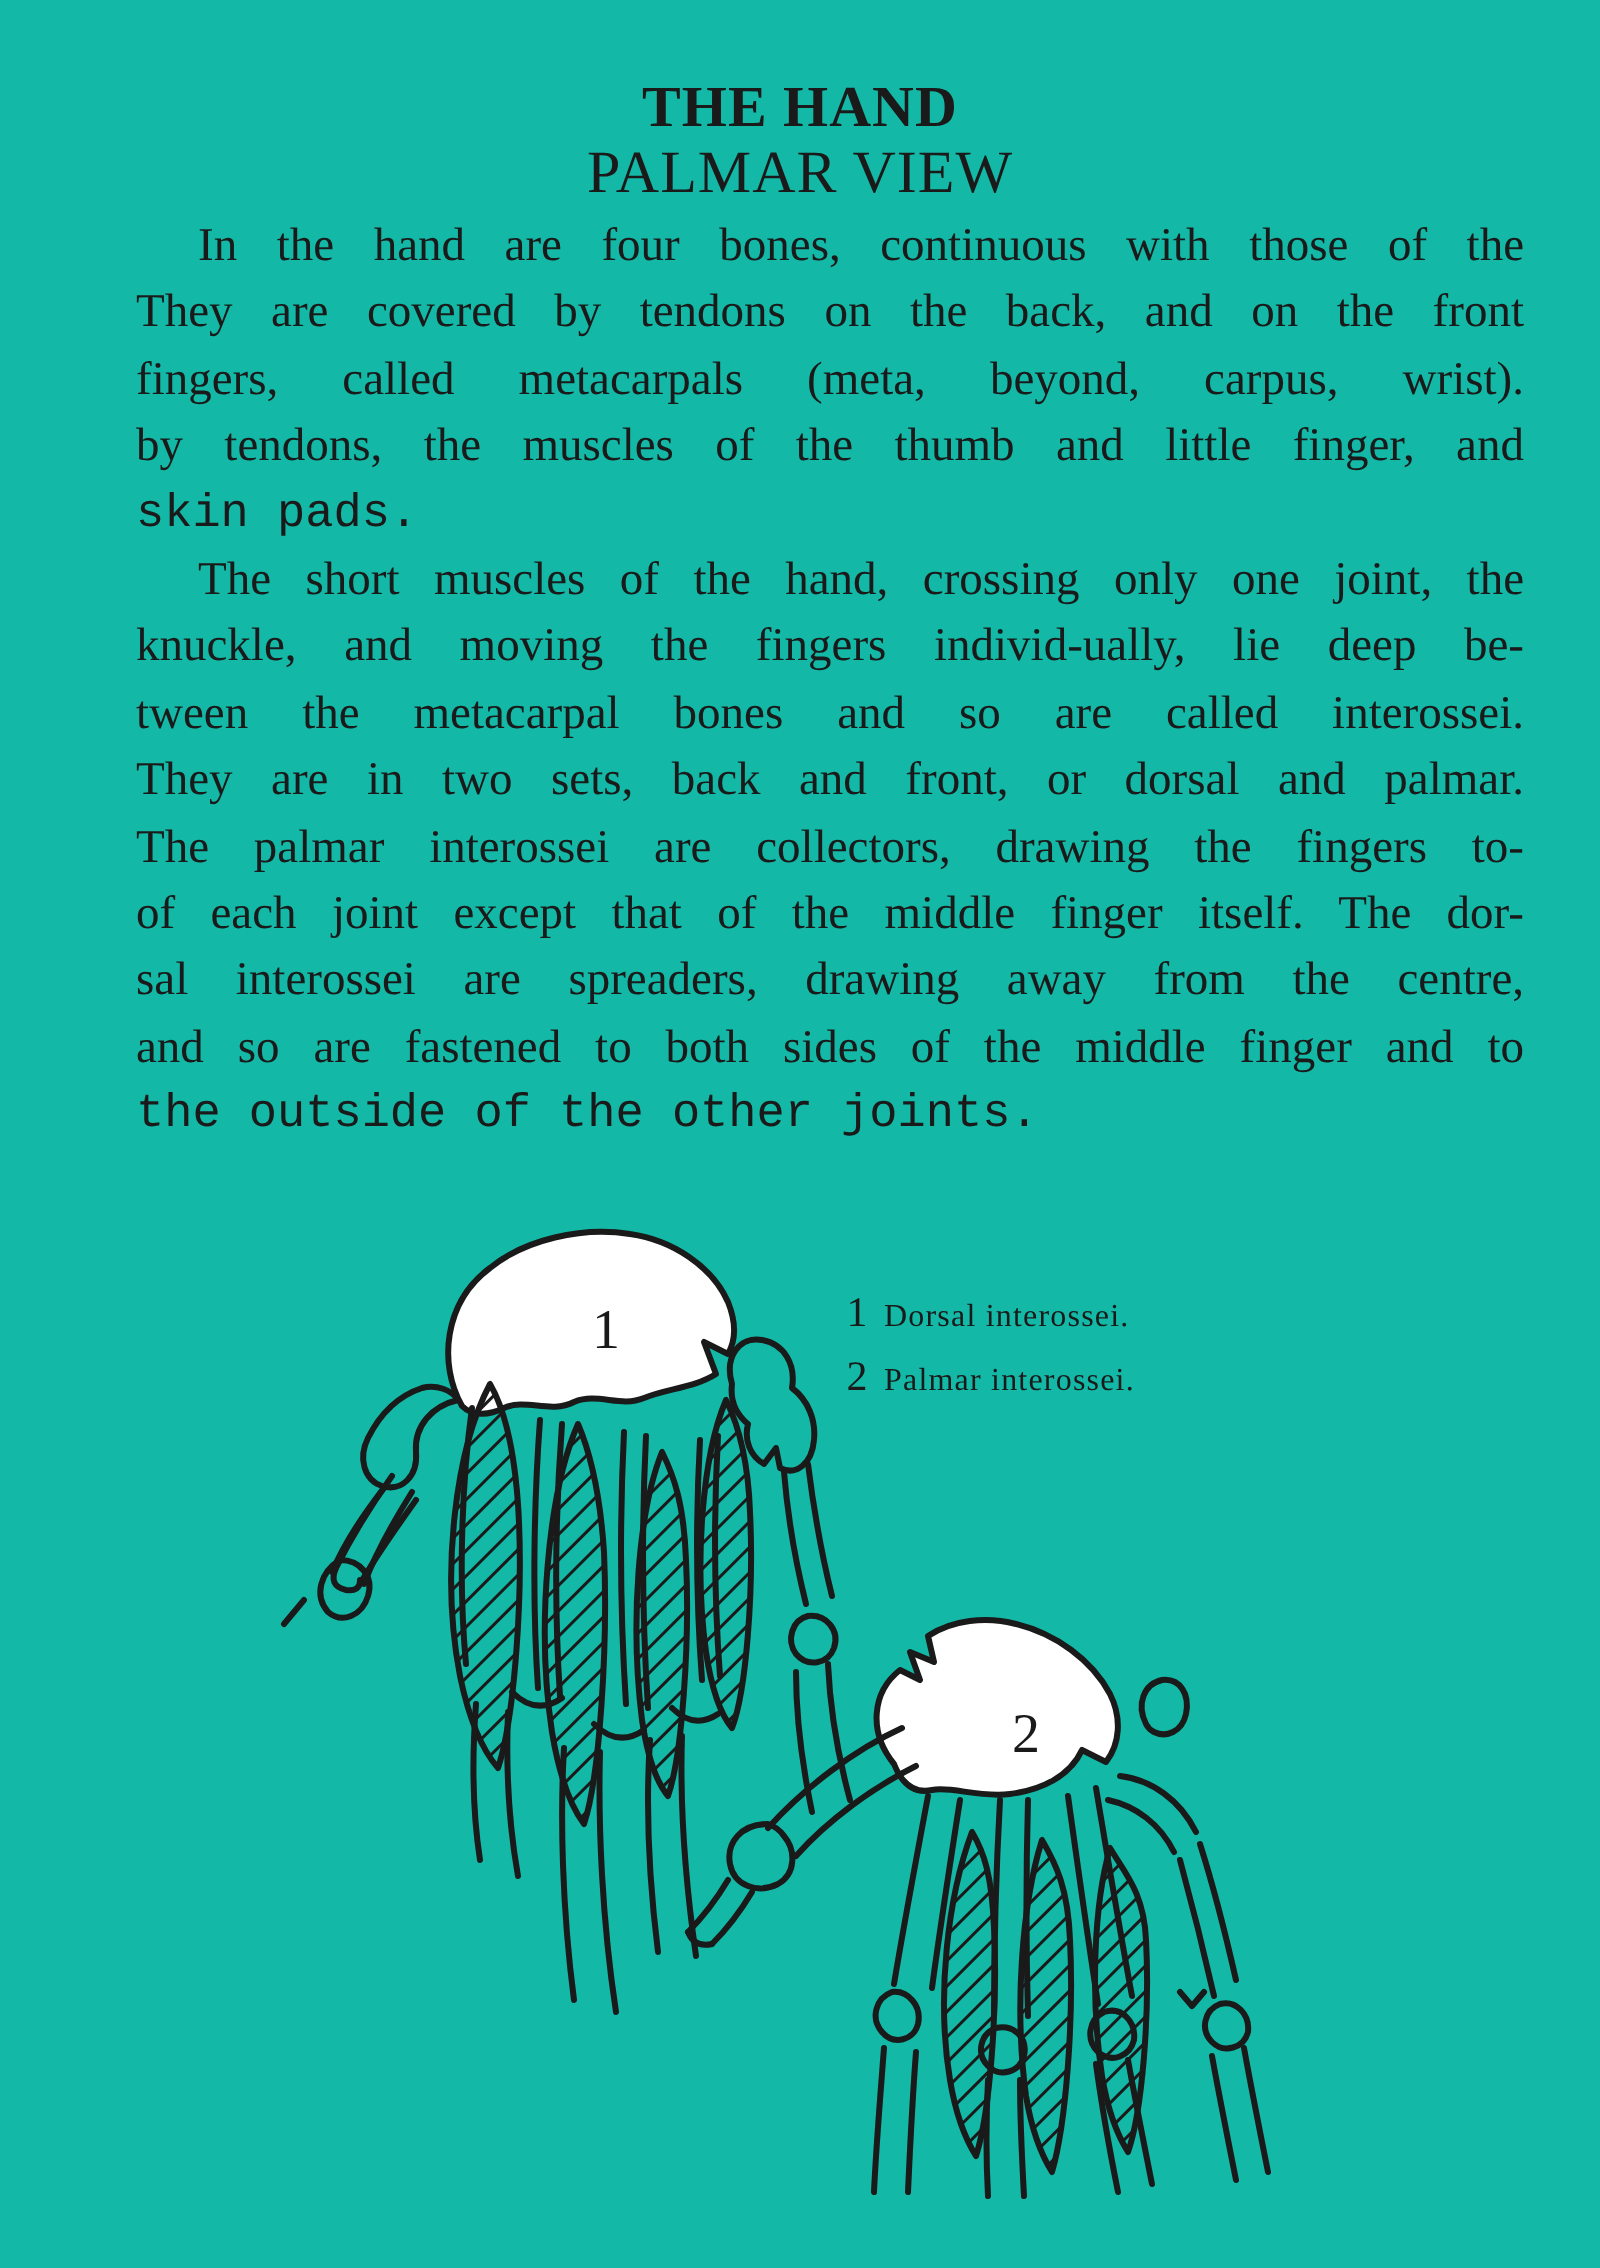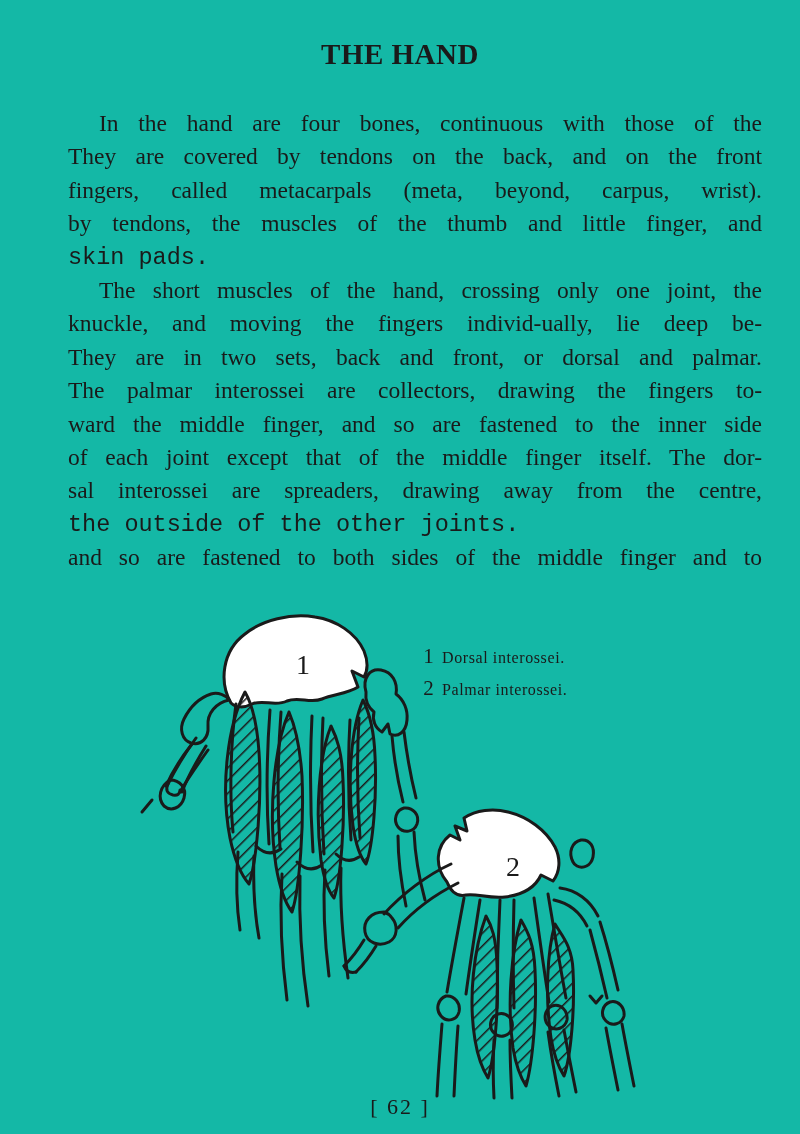"PALMAR VIEW" div.subtitle { html: none -> <div>PALMAR VIEW</div> }
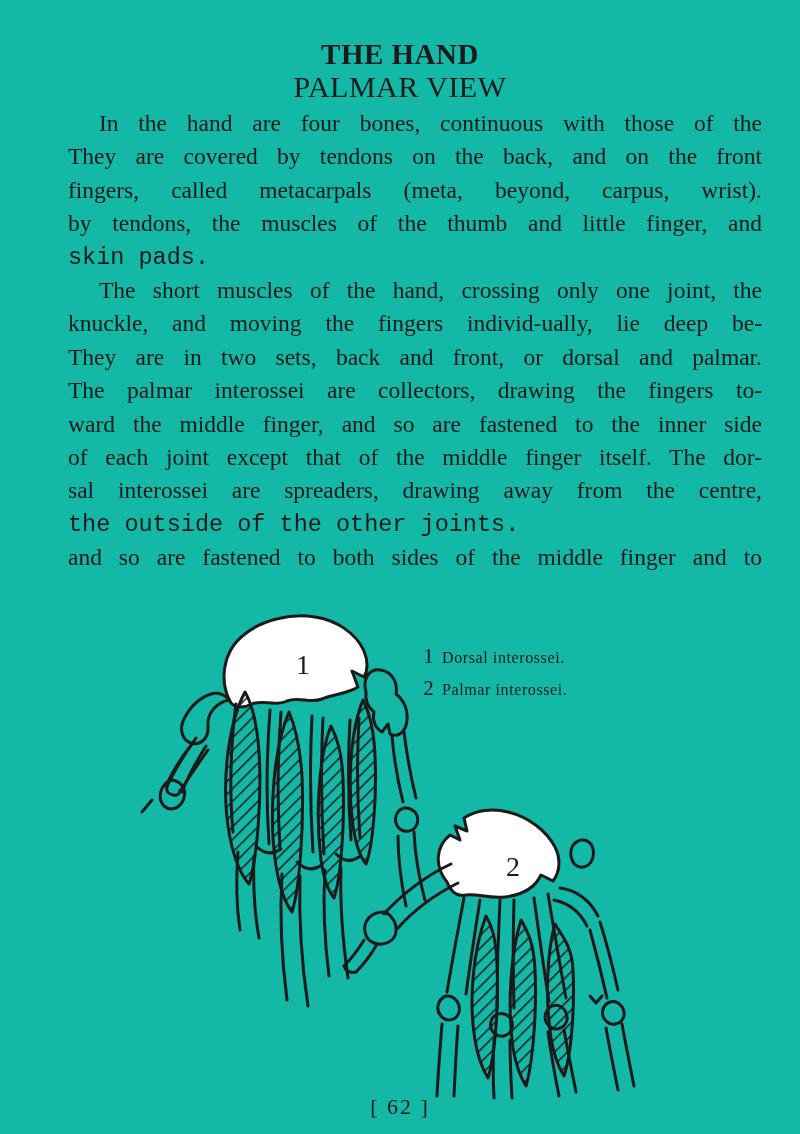"tween the metacarpal bones and" div.line { html: none -> <div>tween the metacarpal bones and so are called interossei.</div> }
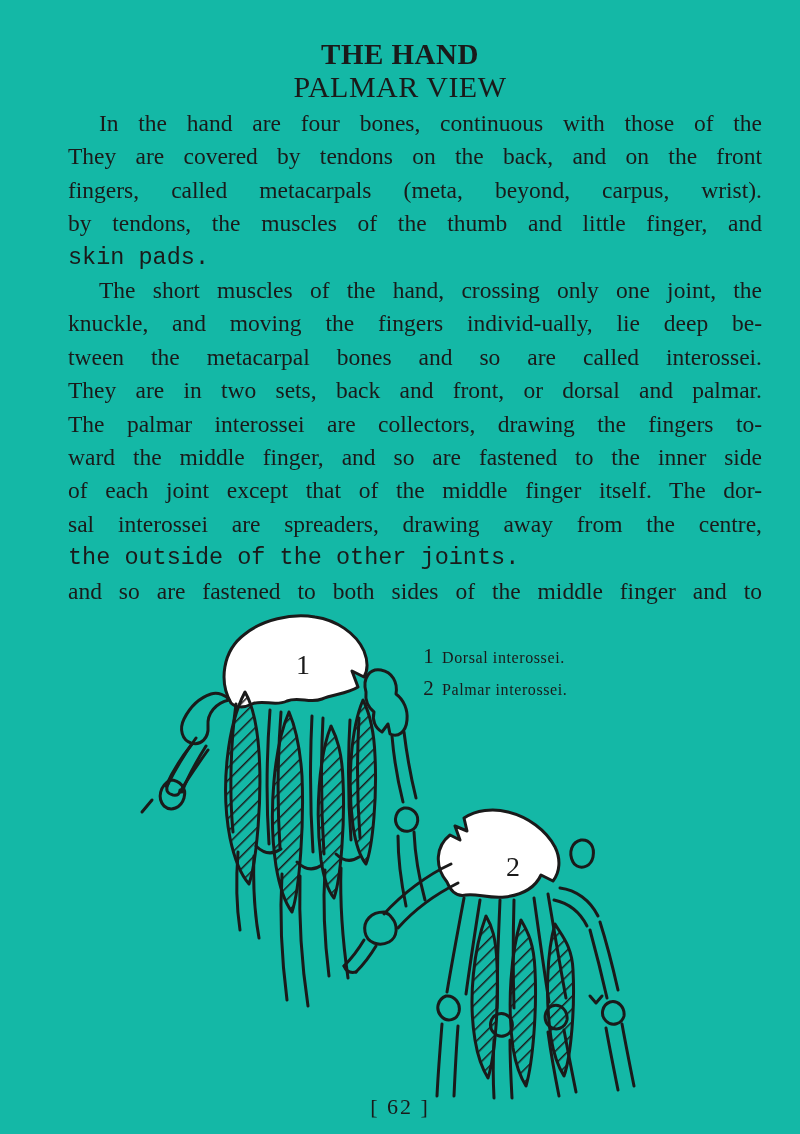"ward the middle finger, and" div.line { html: <div>ward the middle finger, and so are fastened to the inner side</div> -> none }
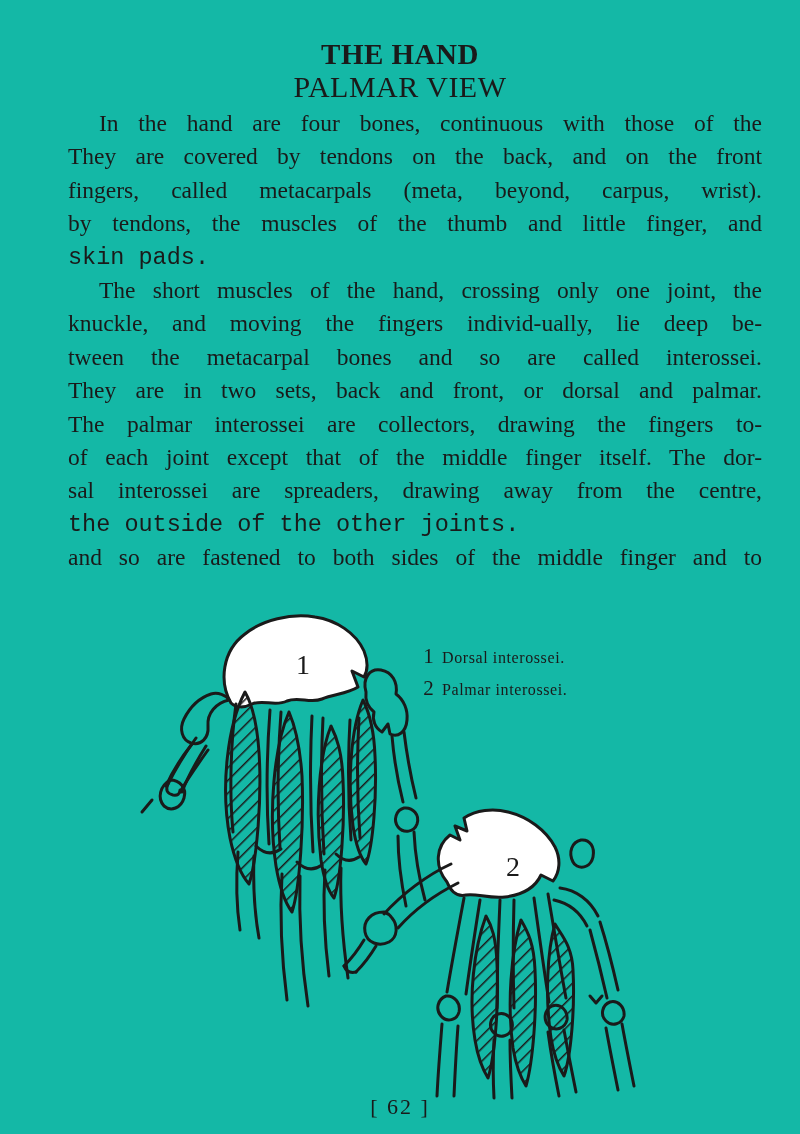"the outside of the other" div.line { order: before "and so are fastened to" -> after "and so are fastened to" }
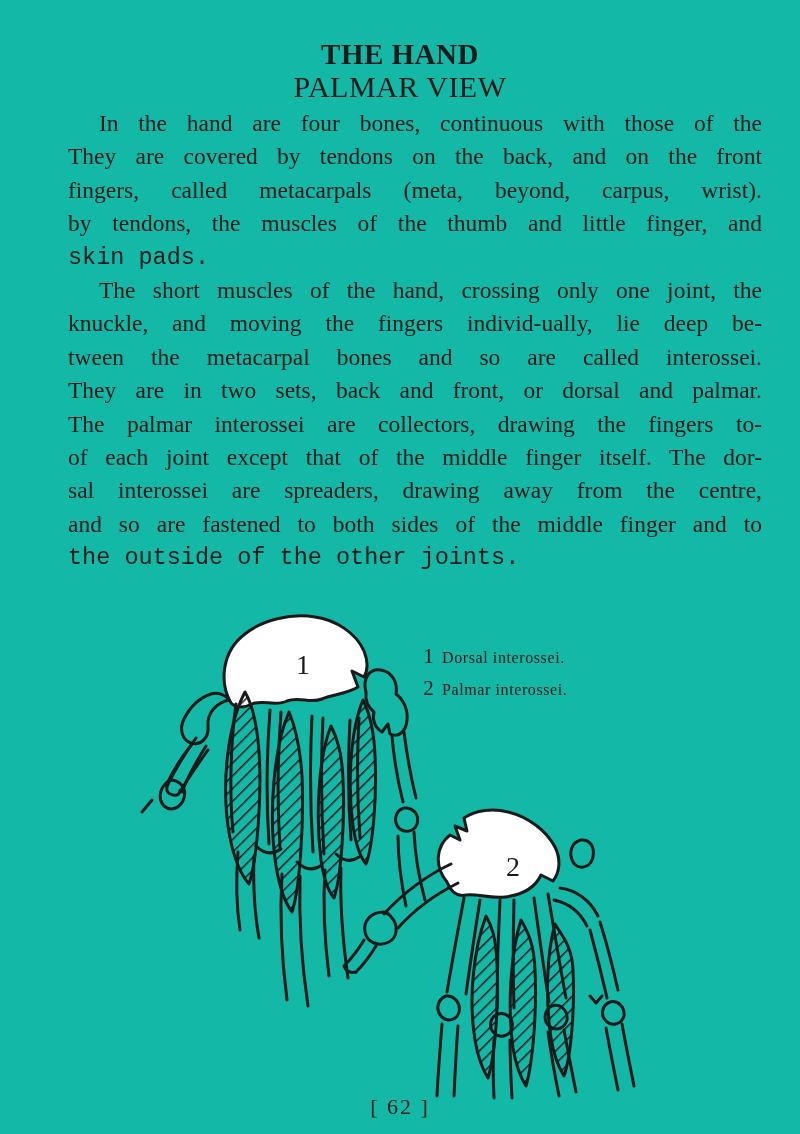"[ 62 ]" div.page-number { html: <div>[ 62 ]</div> -> none }
